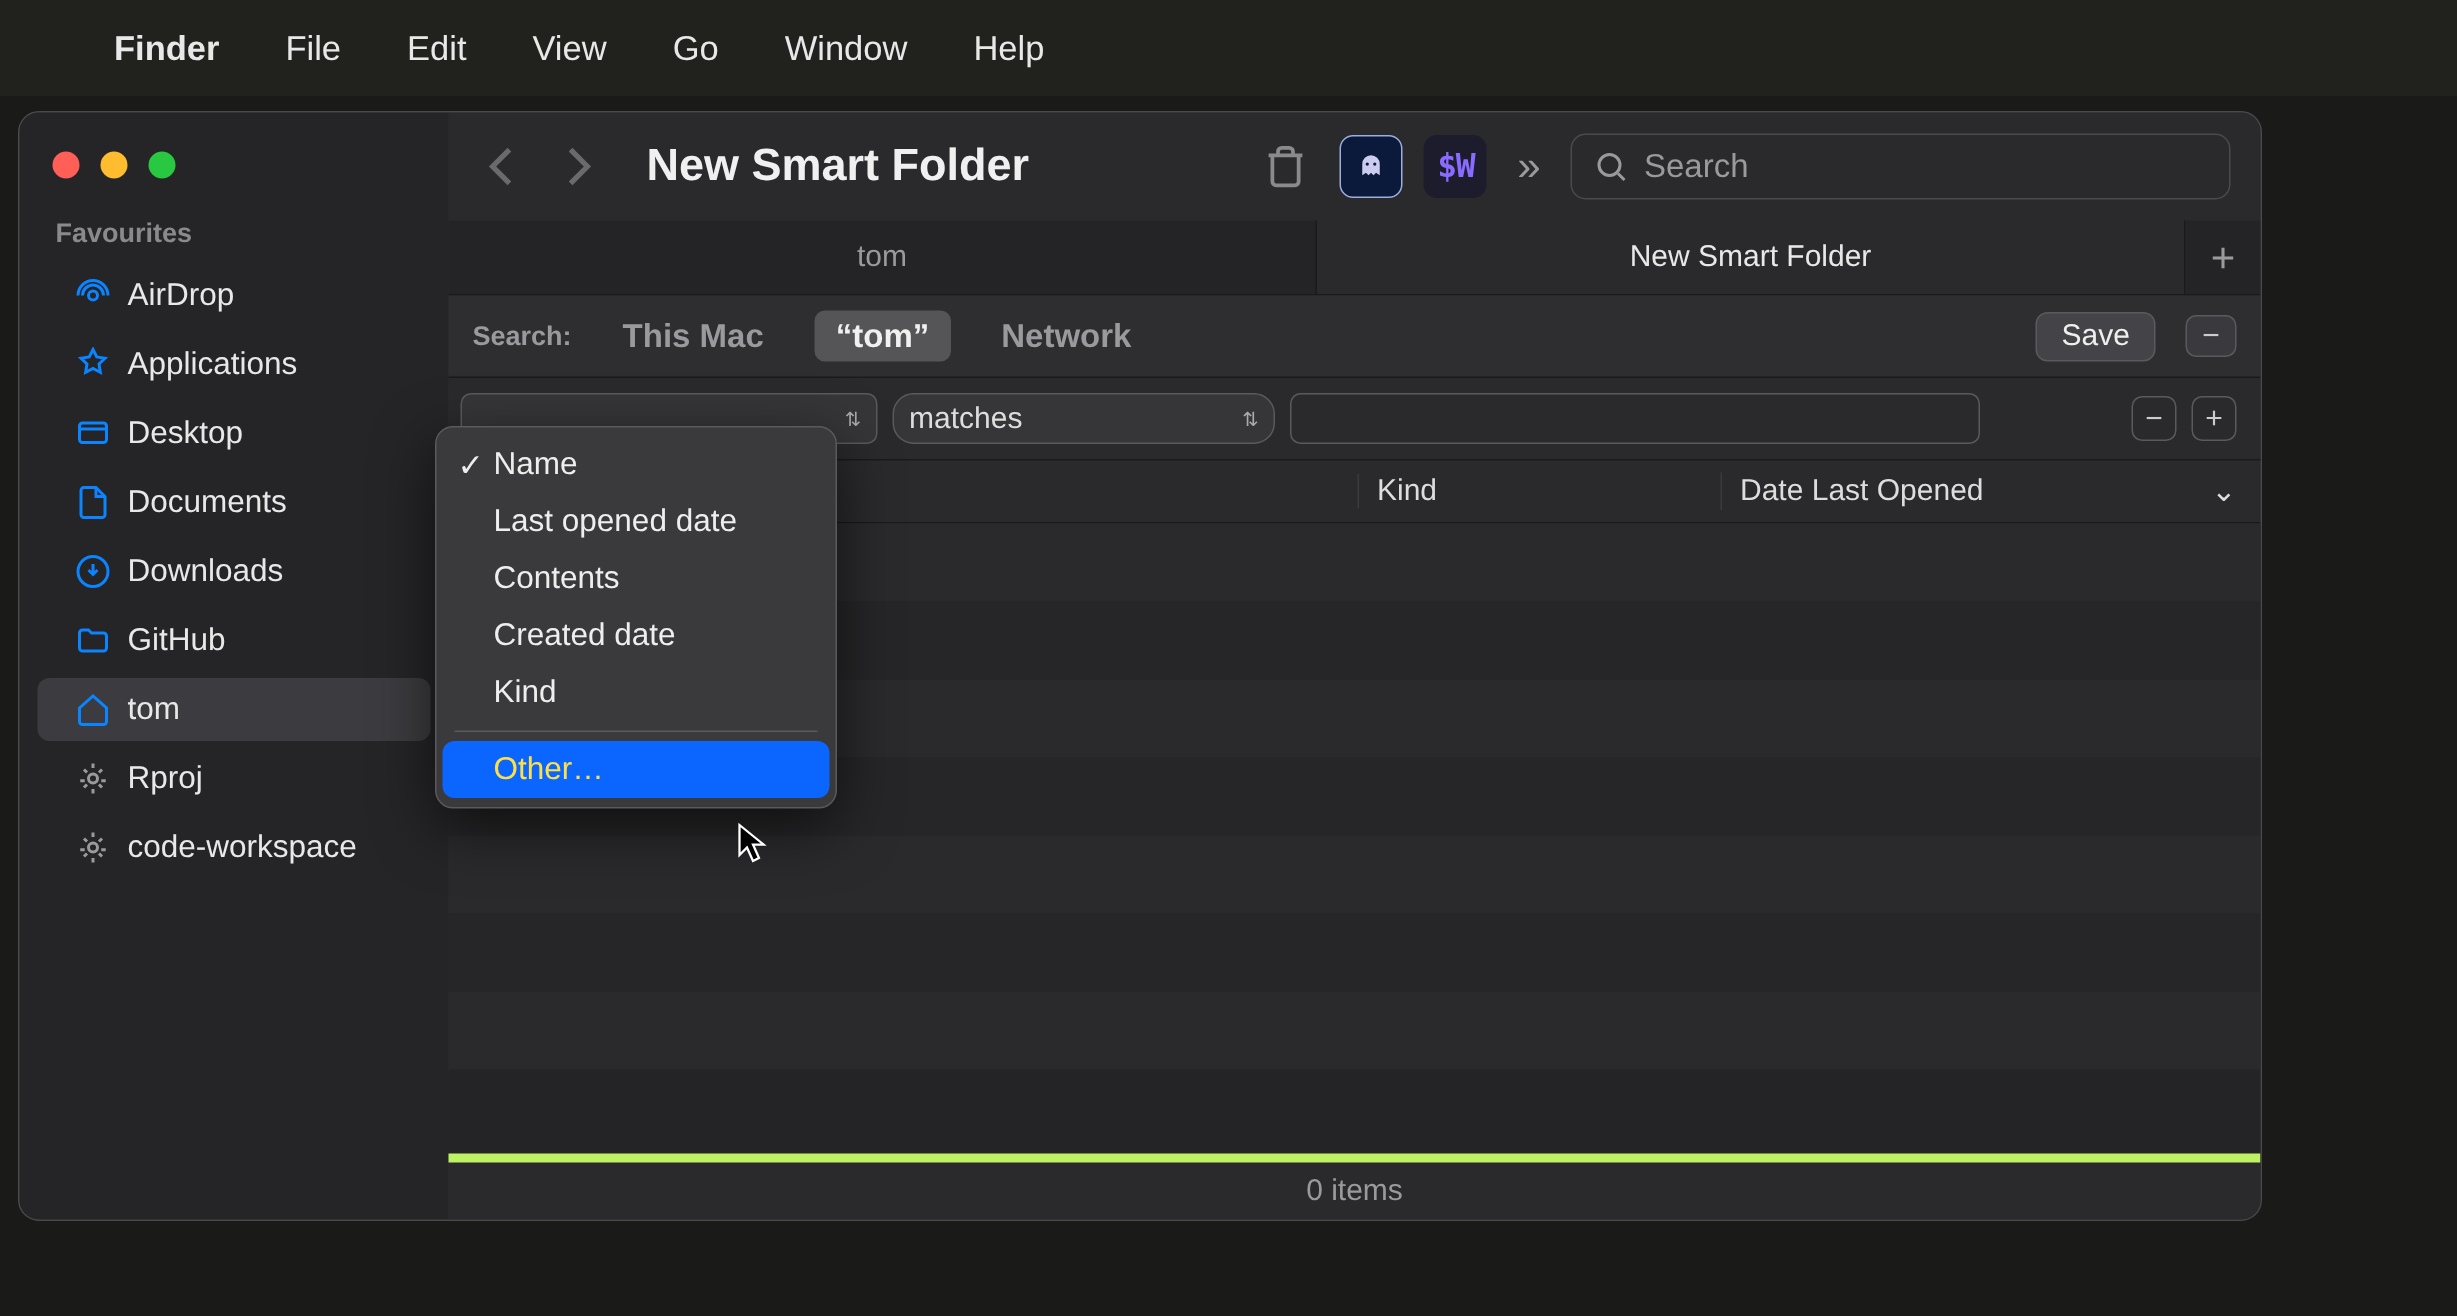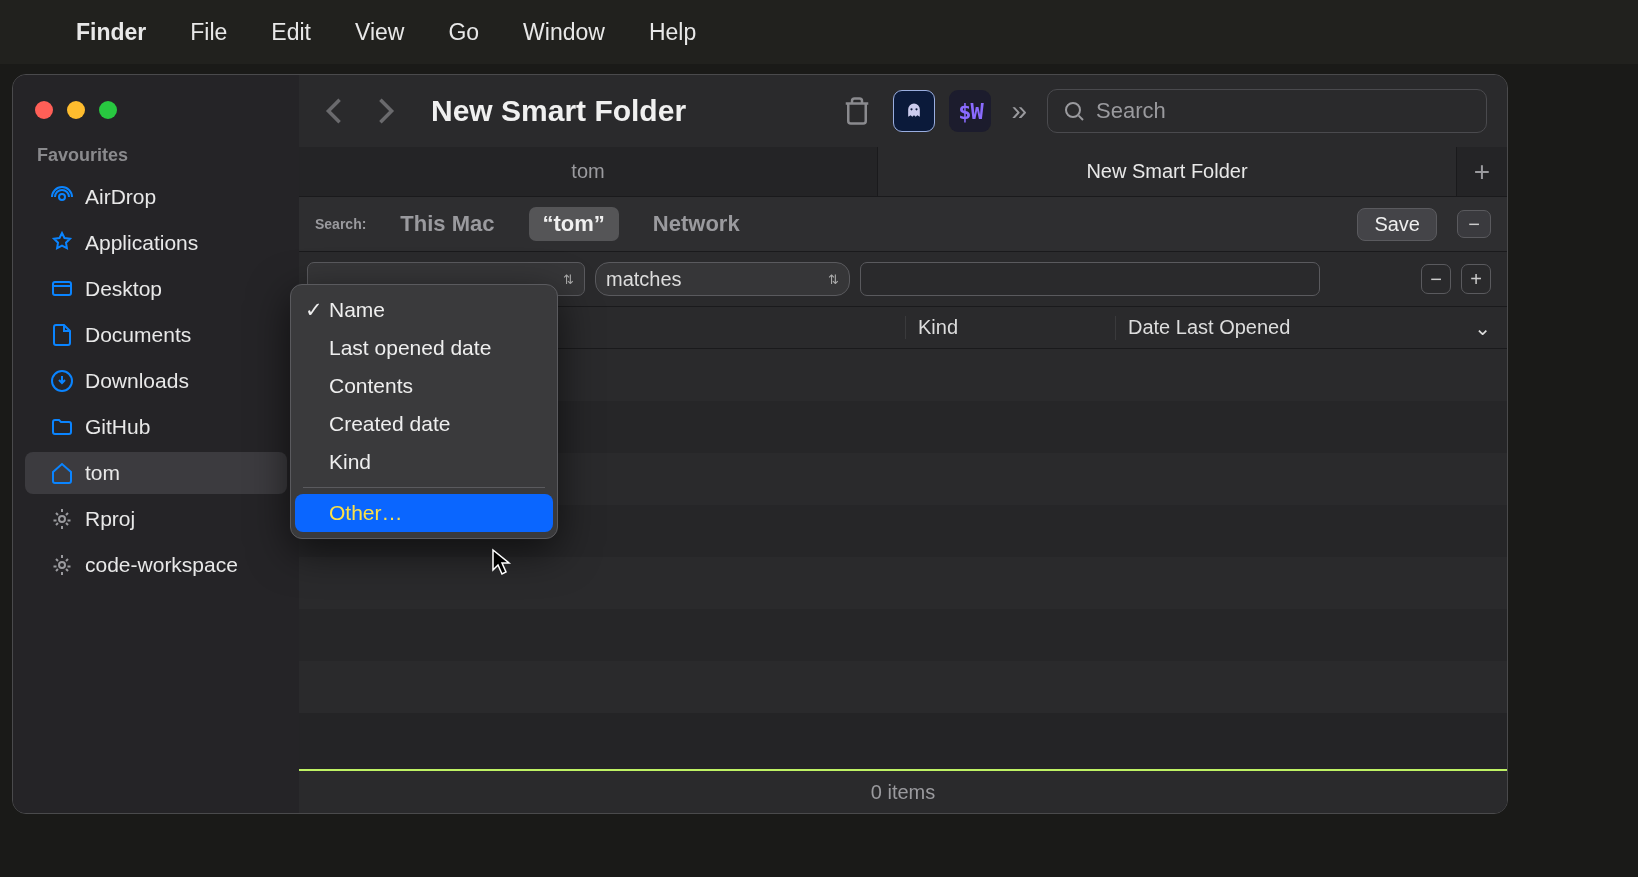"Search:" .search-scope .label { font-size: 14px -> 18px }
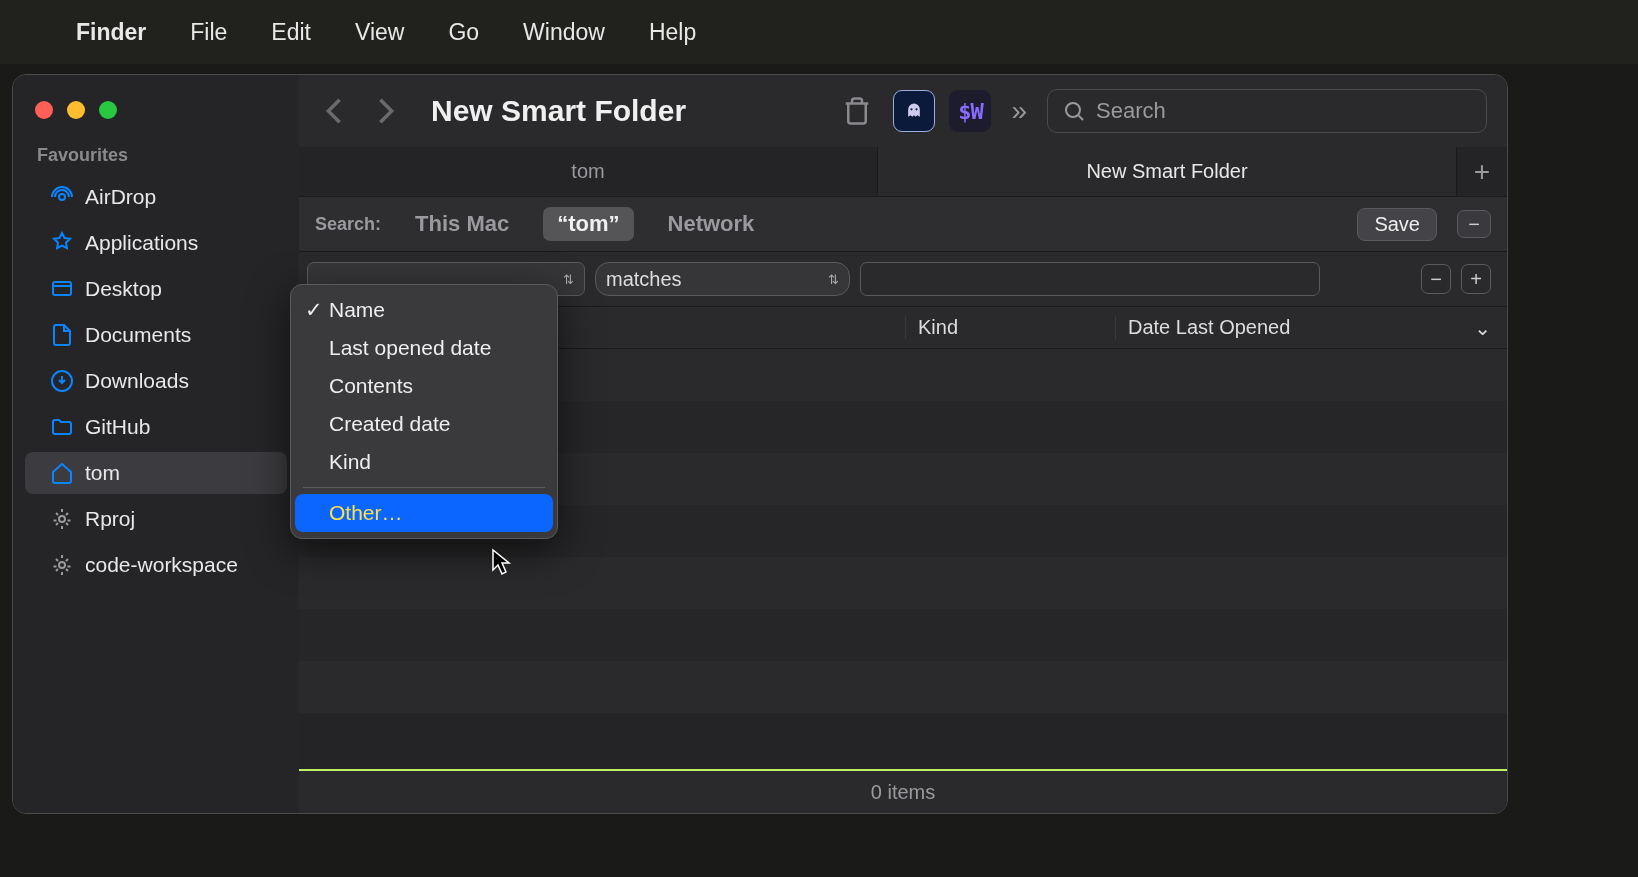"Date Last Opened" .col-headers .col3 { margin-left: none -> 32px }
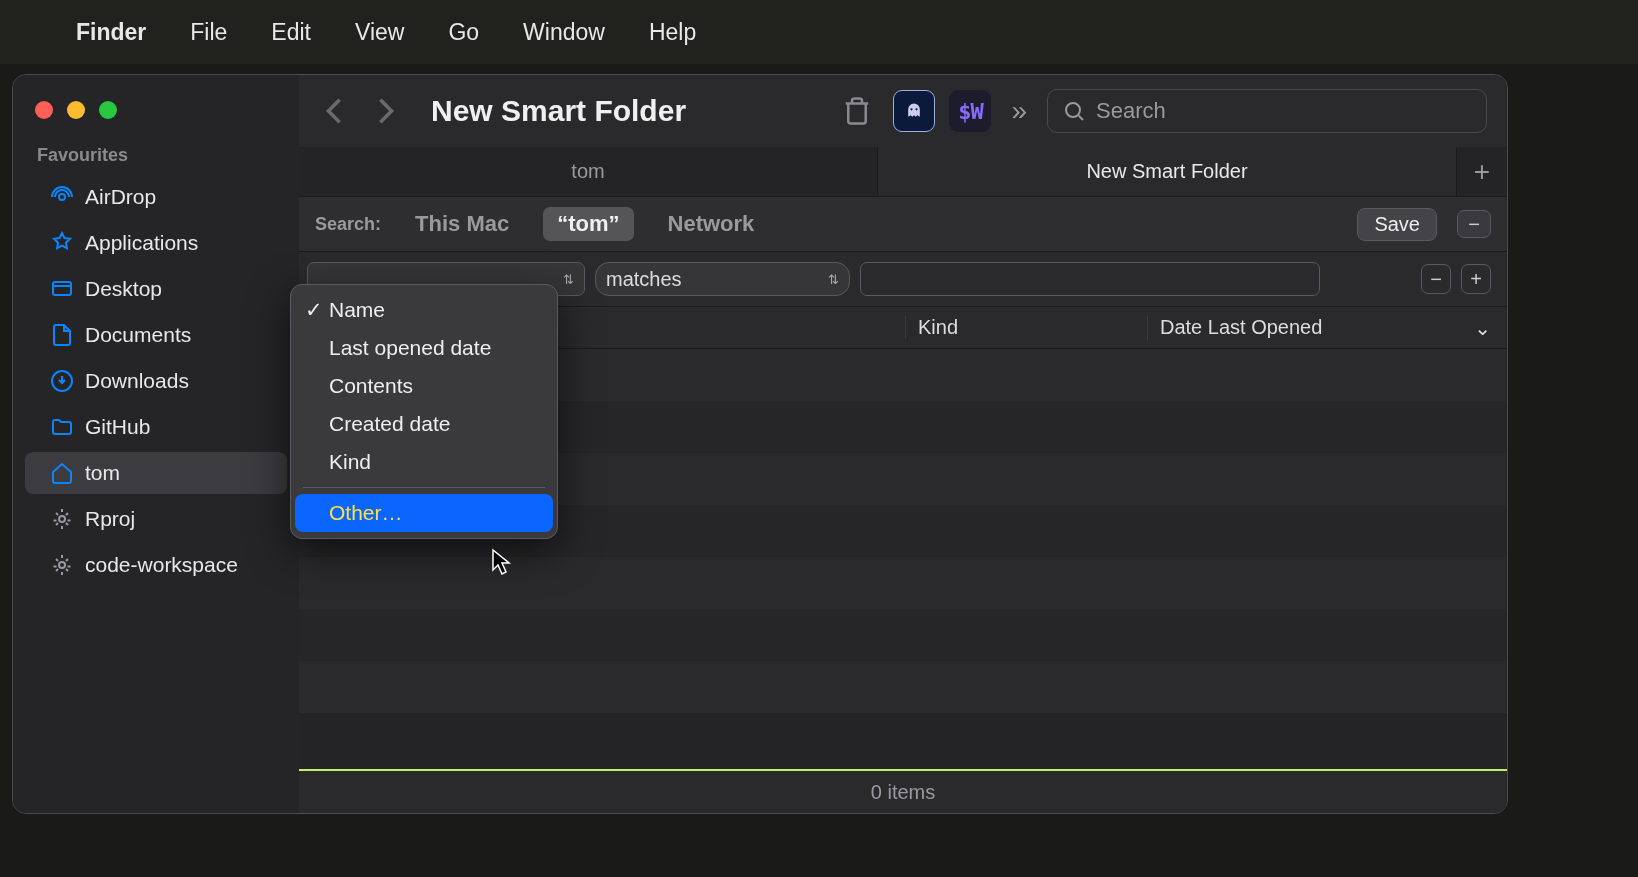"0 items" .status-bar { border-top: 2px solid #bef264 -> 6px solid #bef264 }
